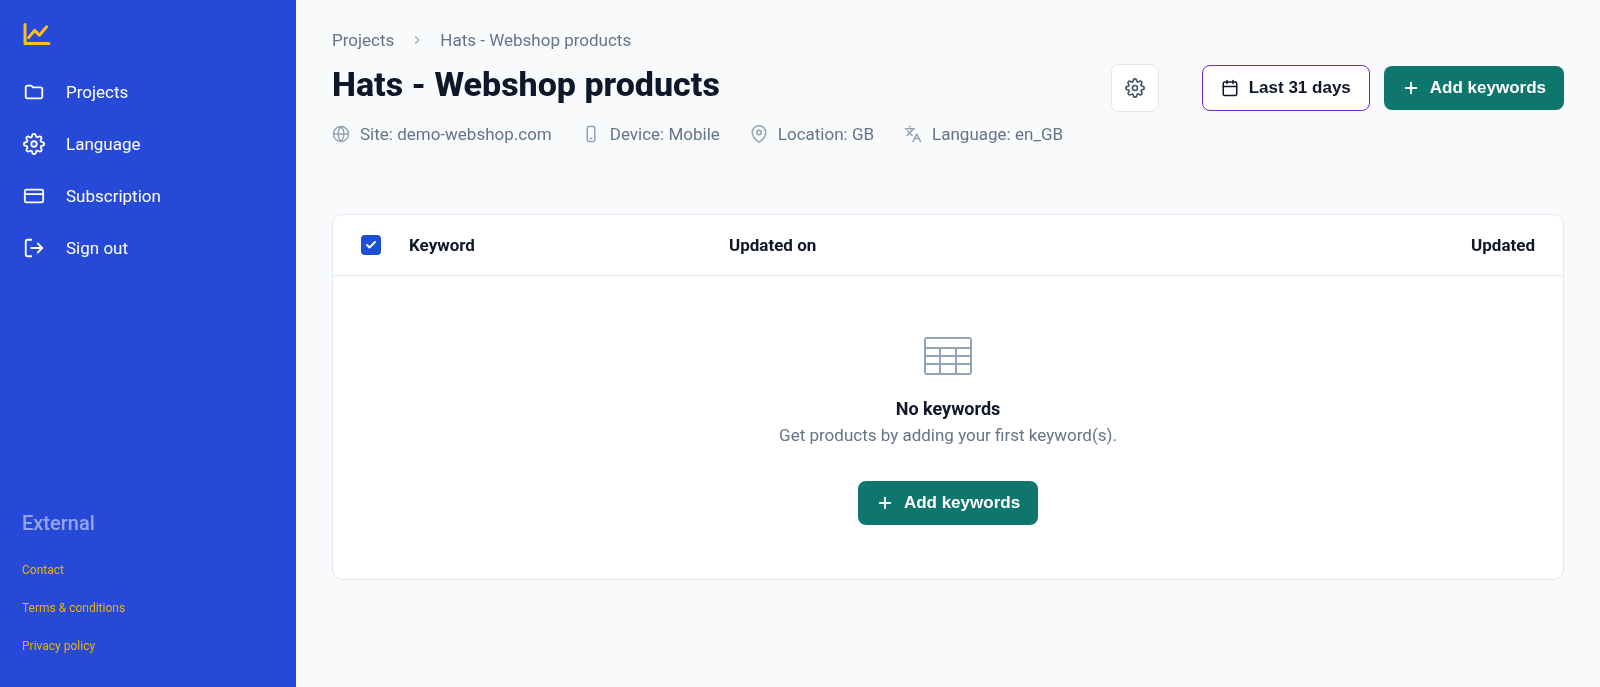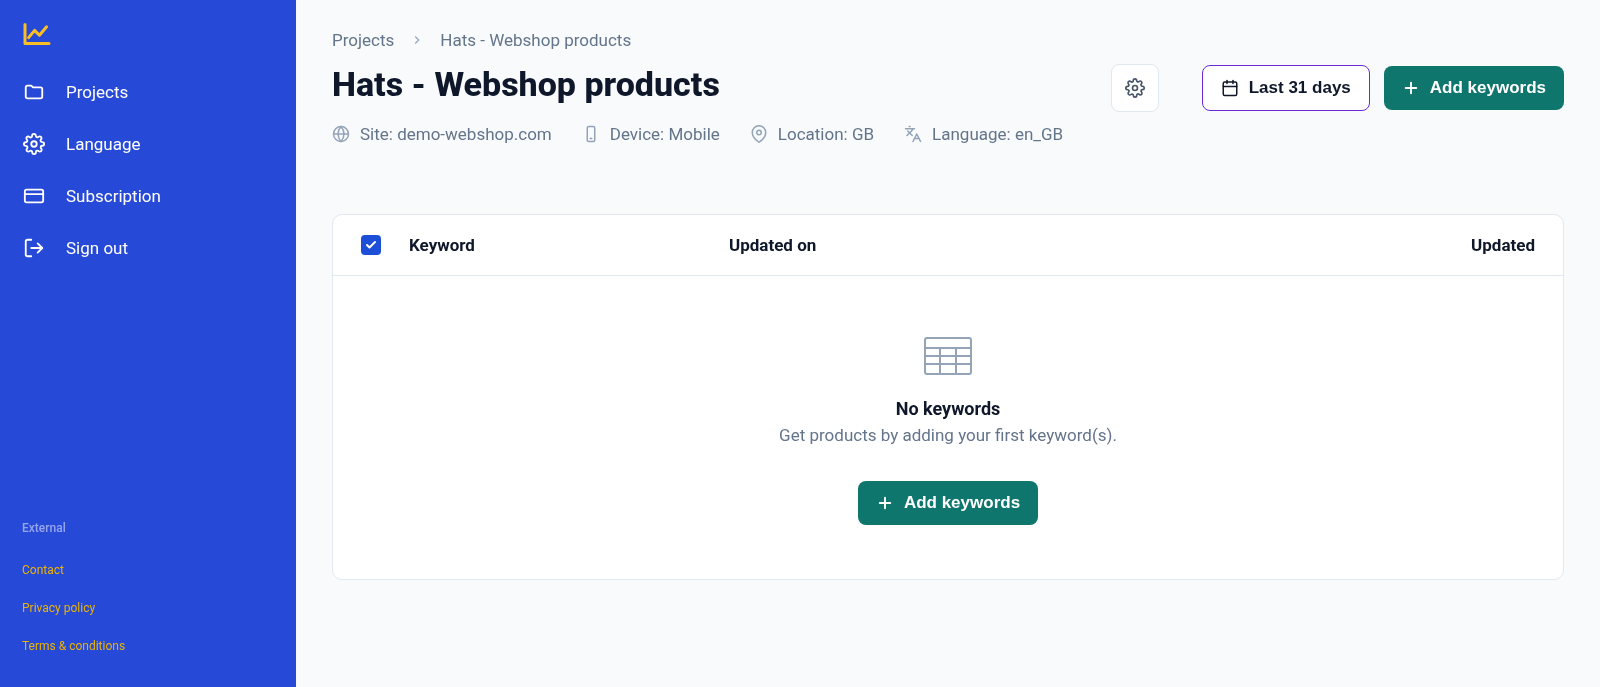"External" .external-heading { font-size: 12px -> 20px }
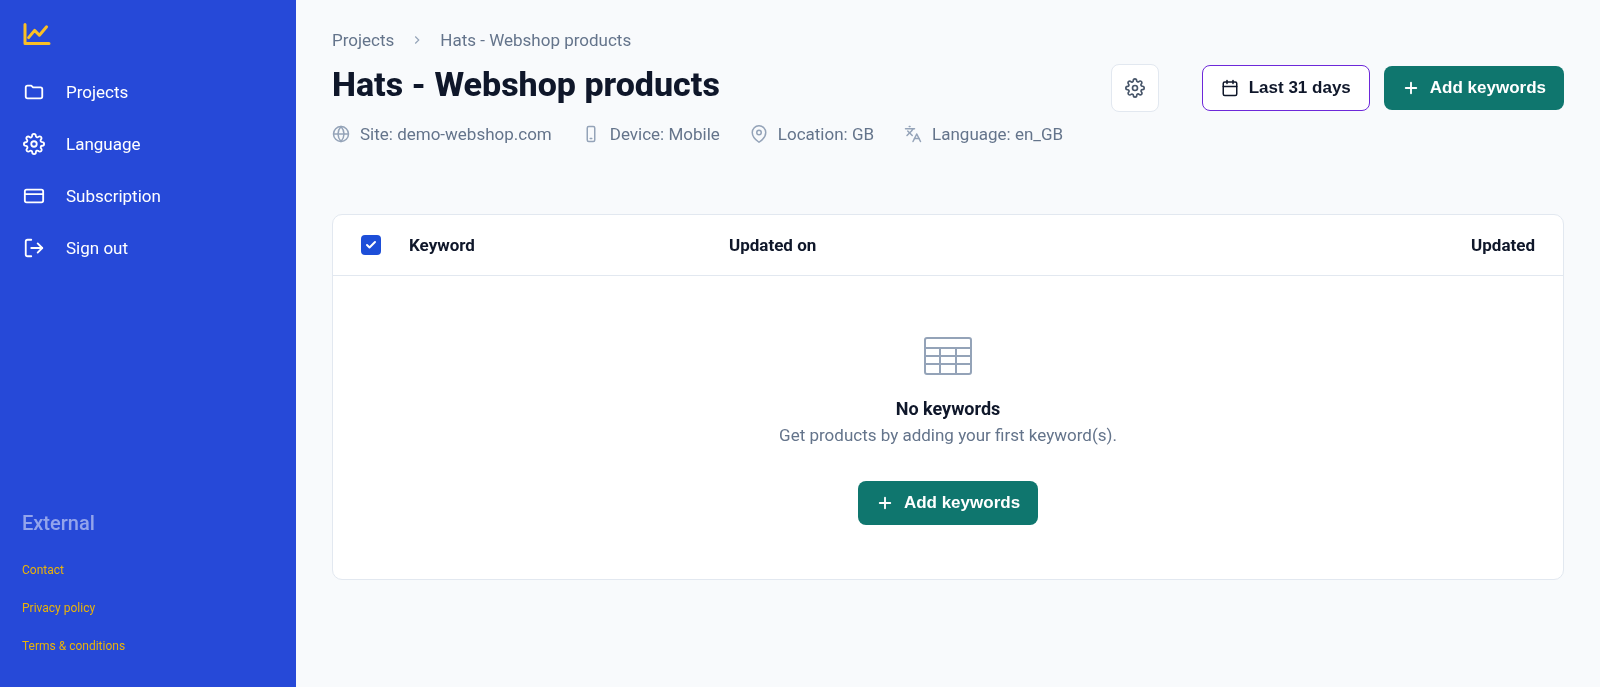"Privacy policy" div.external-link { order: before "Terms & conditions" -> after "Terms & conditions" }
